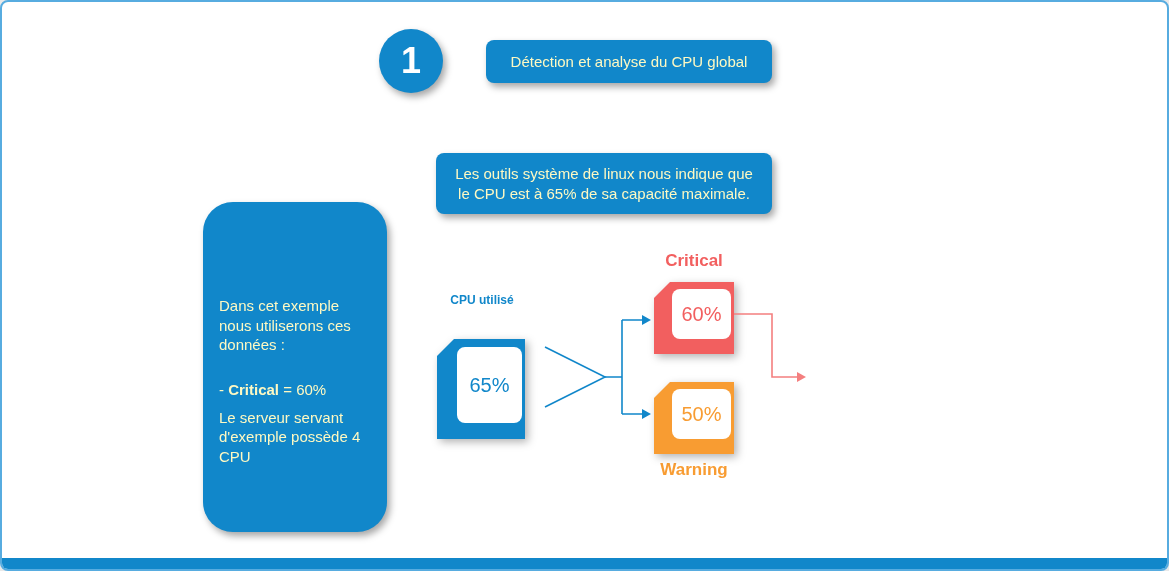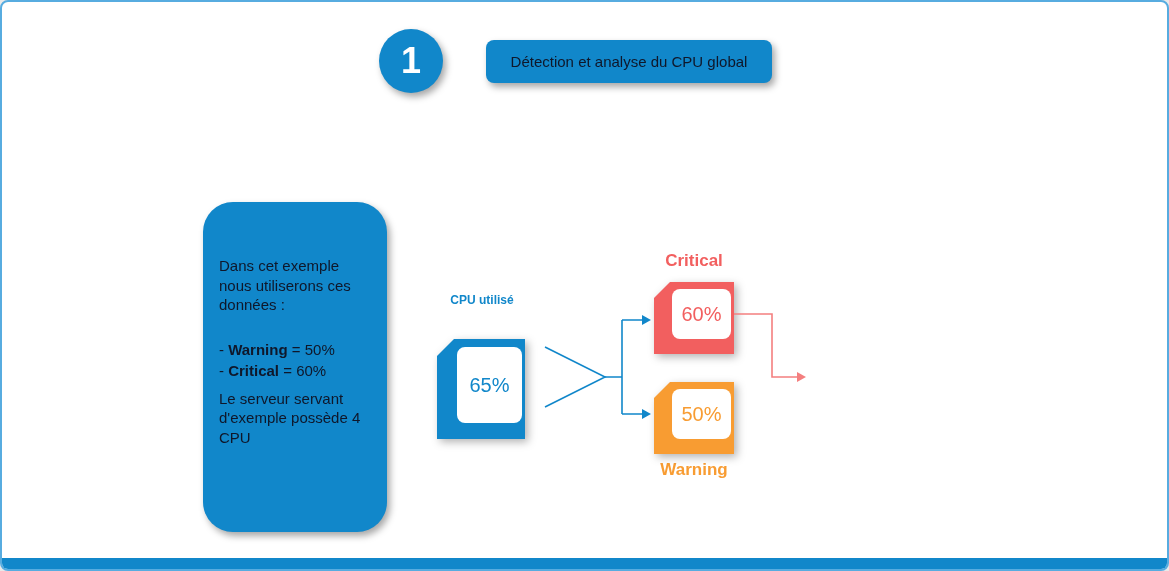"Détection et analyse du CPU" .blue-box { color: #0f172a -> #fef9c3 }
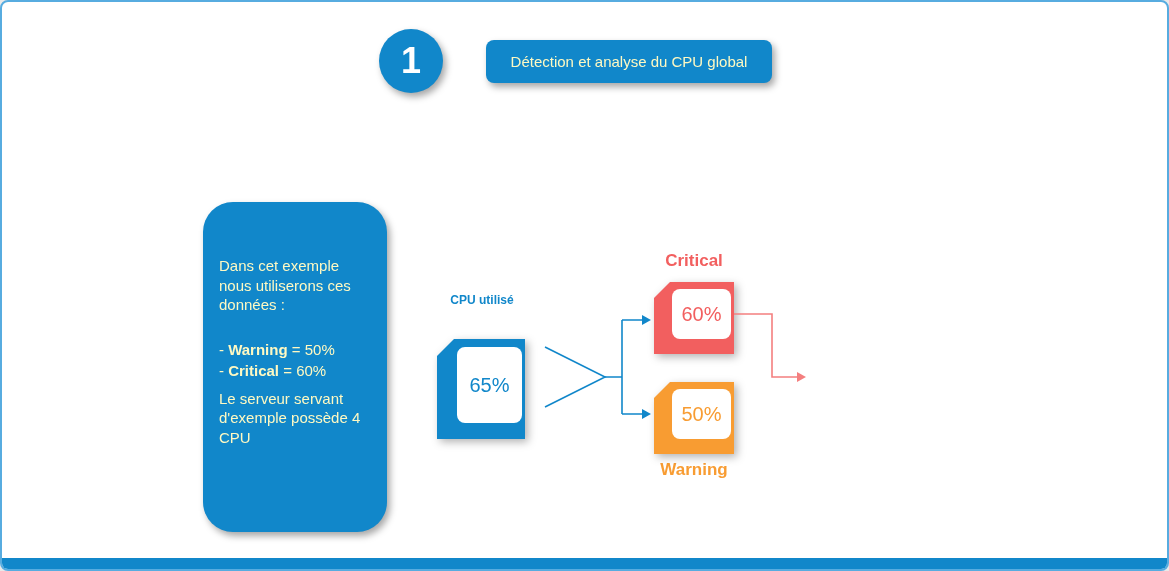"Les outils système de linux" div.blue-box { html: none -> <div> <span>Les outils système de linux nous indique que le CPU est à 65% de sa capacité maximale.</span> </div> }
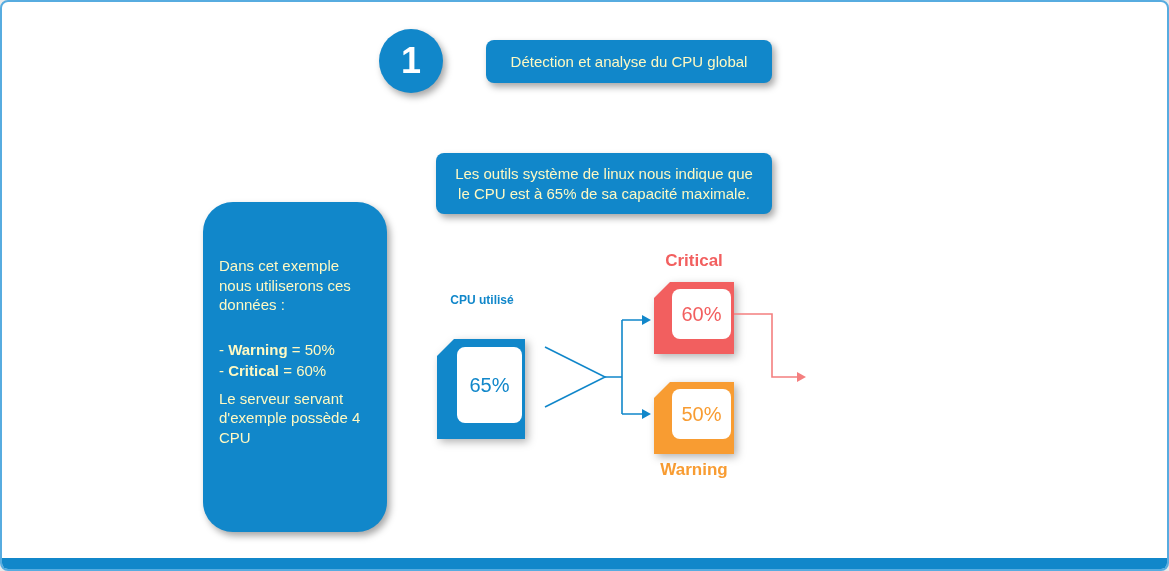"Dans cet exemple nous utiliserons" .example-box .intro { margin-top: none -> 40px }
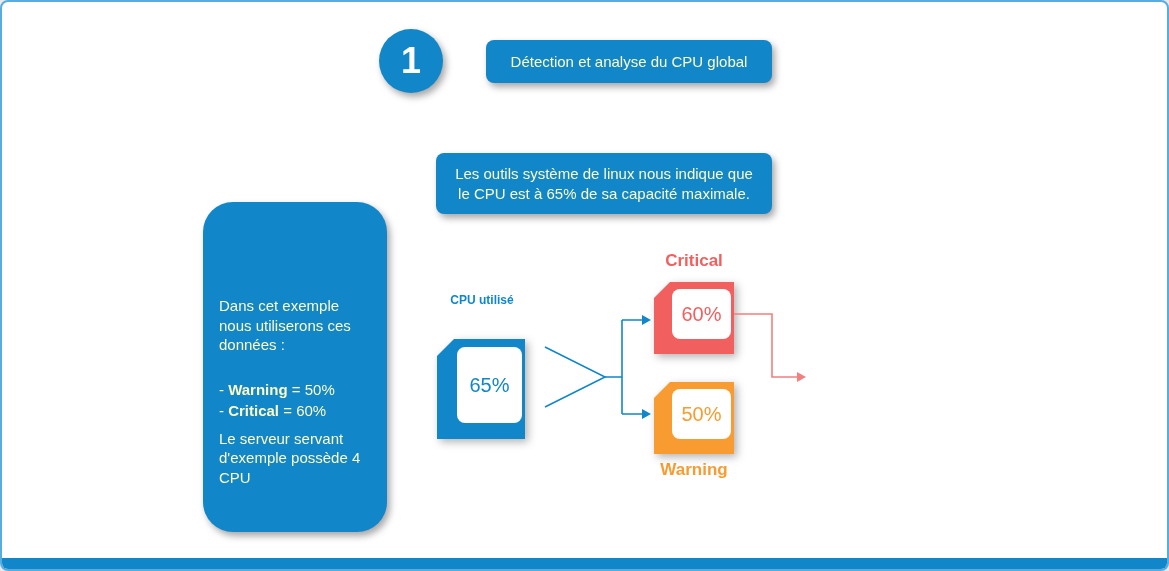"- Warning = 50%" p.bullet { html: <p><span>- </span><b>Warning</b><span> = 50%</span></p> -> none }
